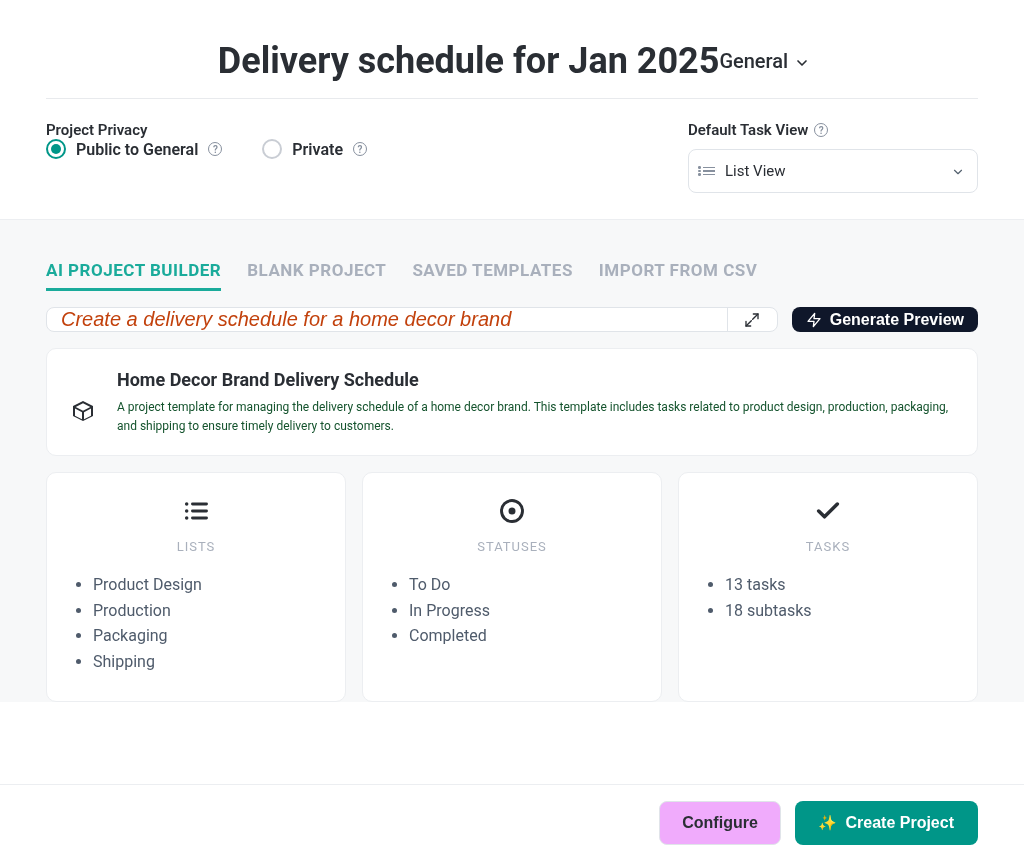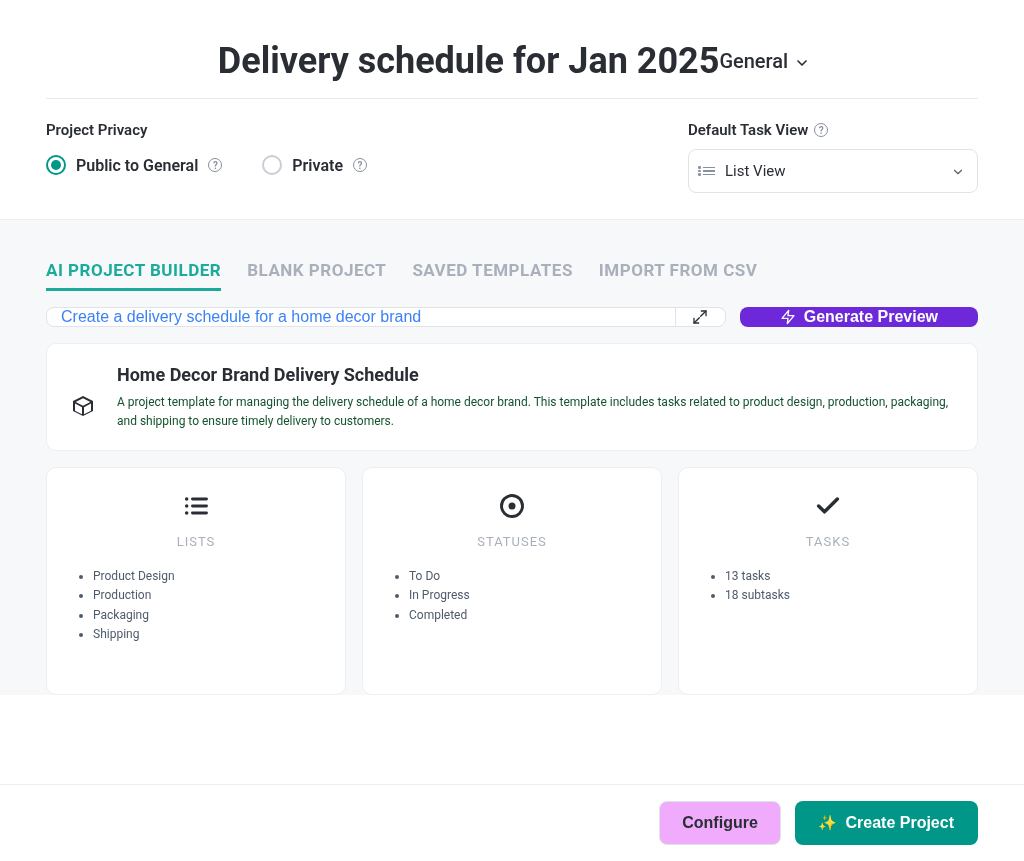"Public to General" .radio-group { margin-top: 16px -> none }
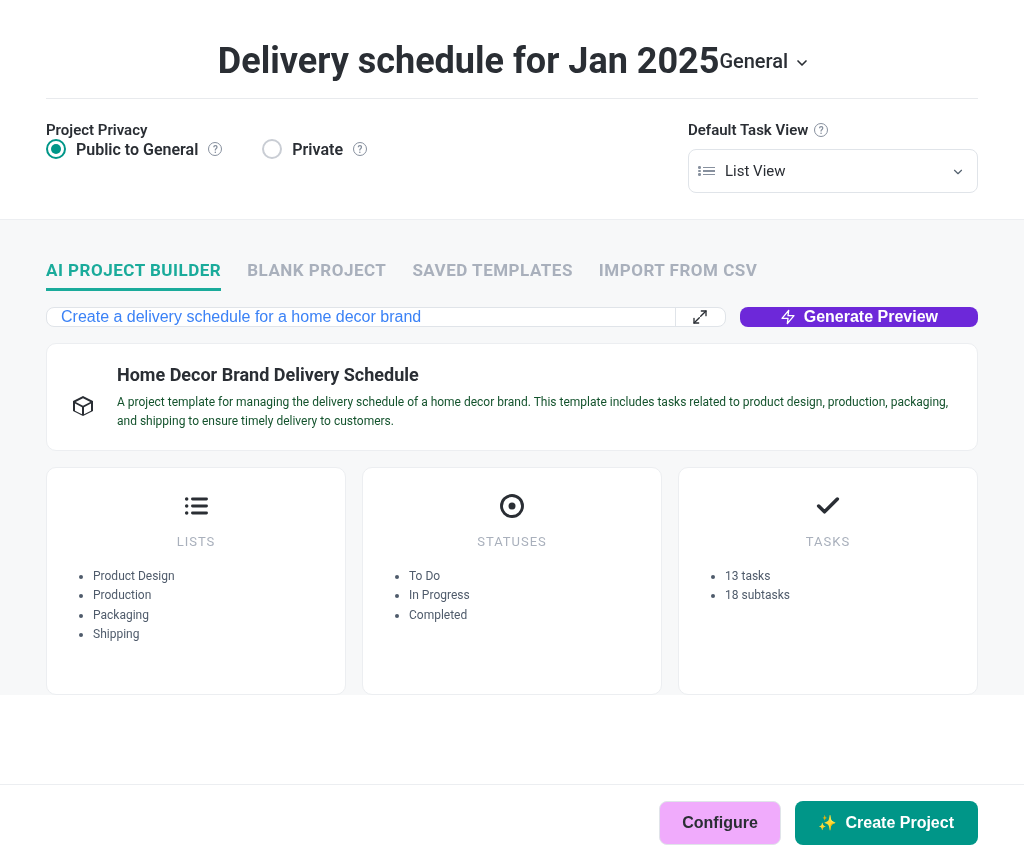"Create a delivery schedule for" .prompt-input { color: #3b82f6 -> #c2410c; font-size: 16px -> 20px; font-style: none -> italic }
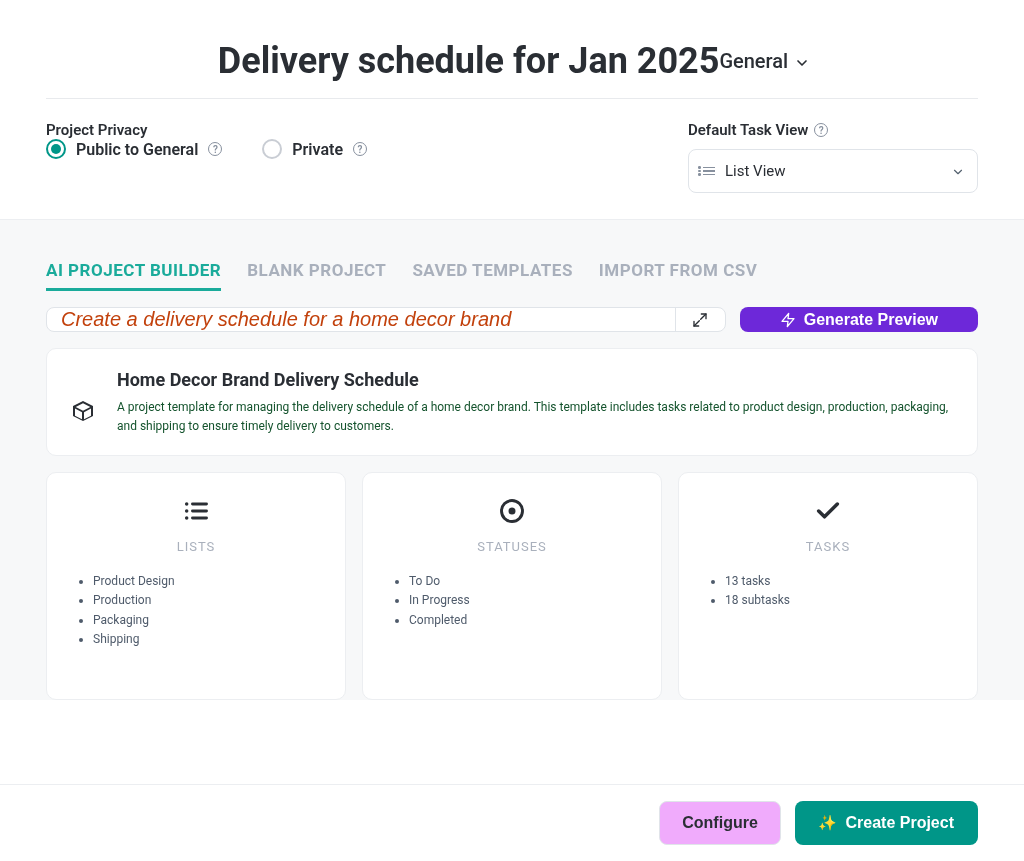"Generate Preview" .generate-btn { background: #6d28d9 -> #0f172a; padding: 0 40px -> 0 14px }
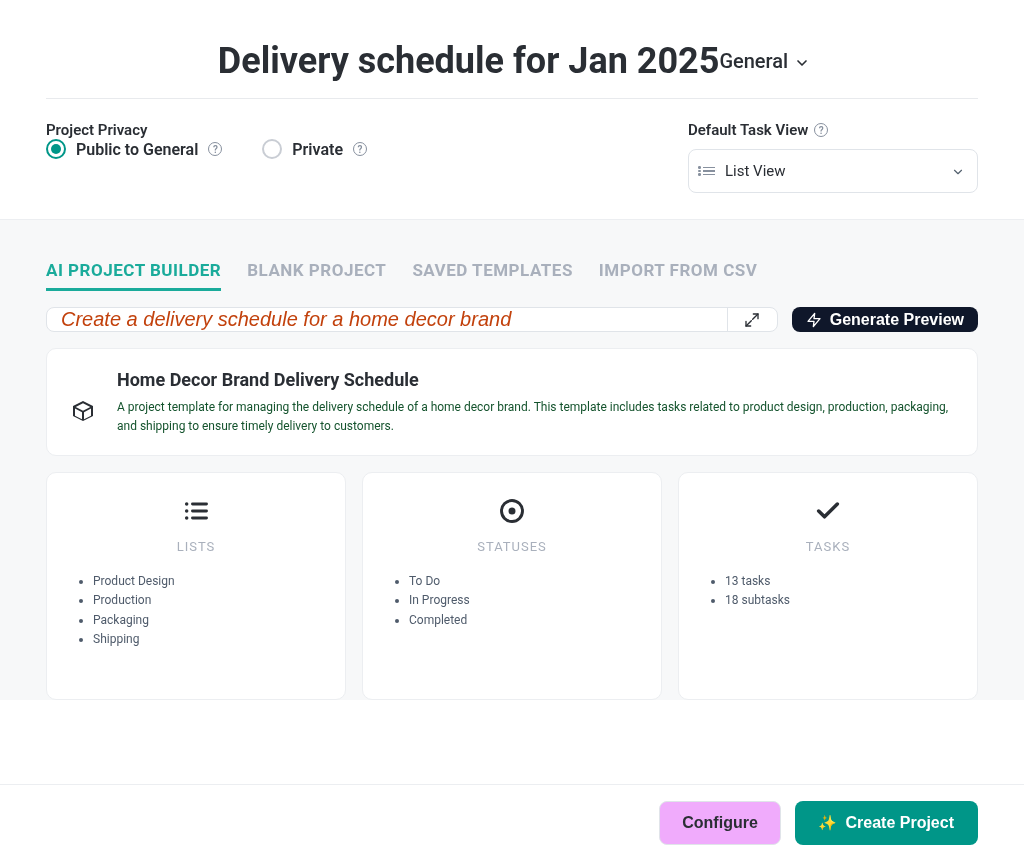"Product Design" .card-list li { font-size: 12px -> 16px }
